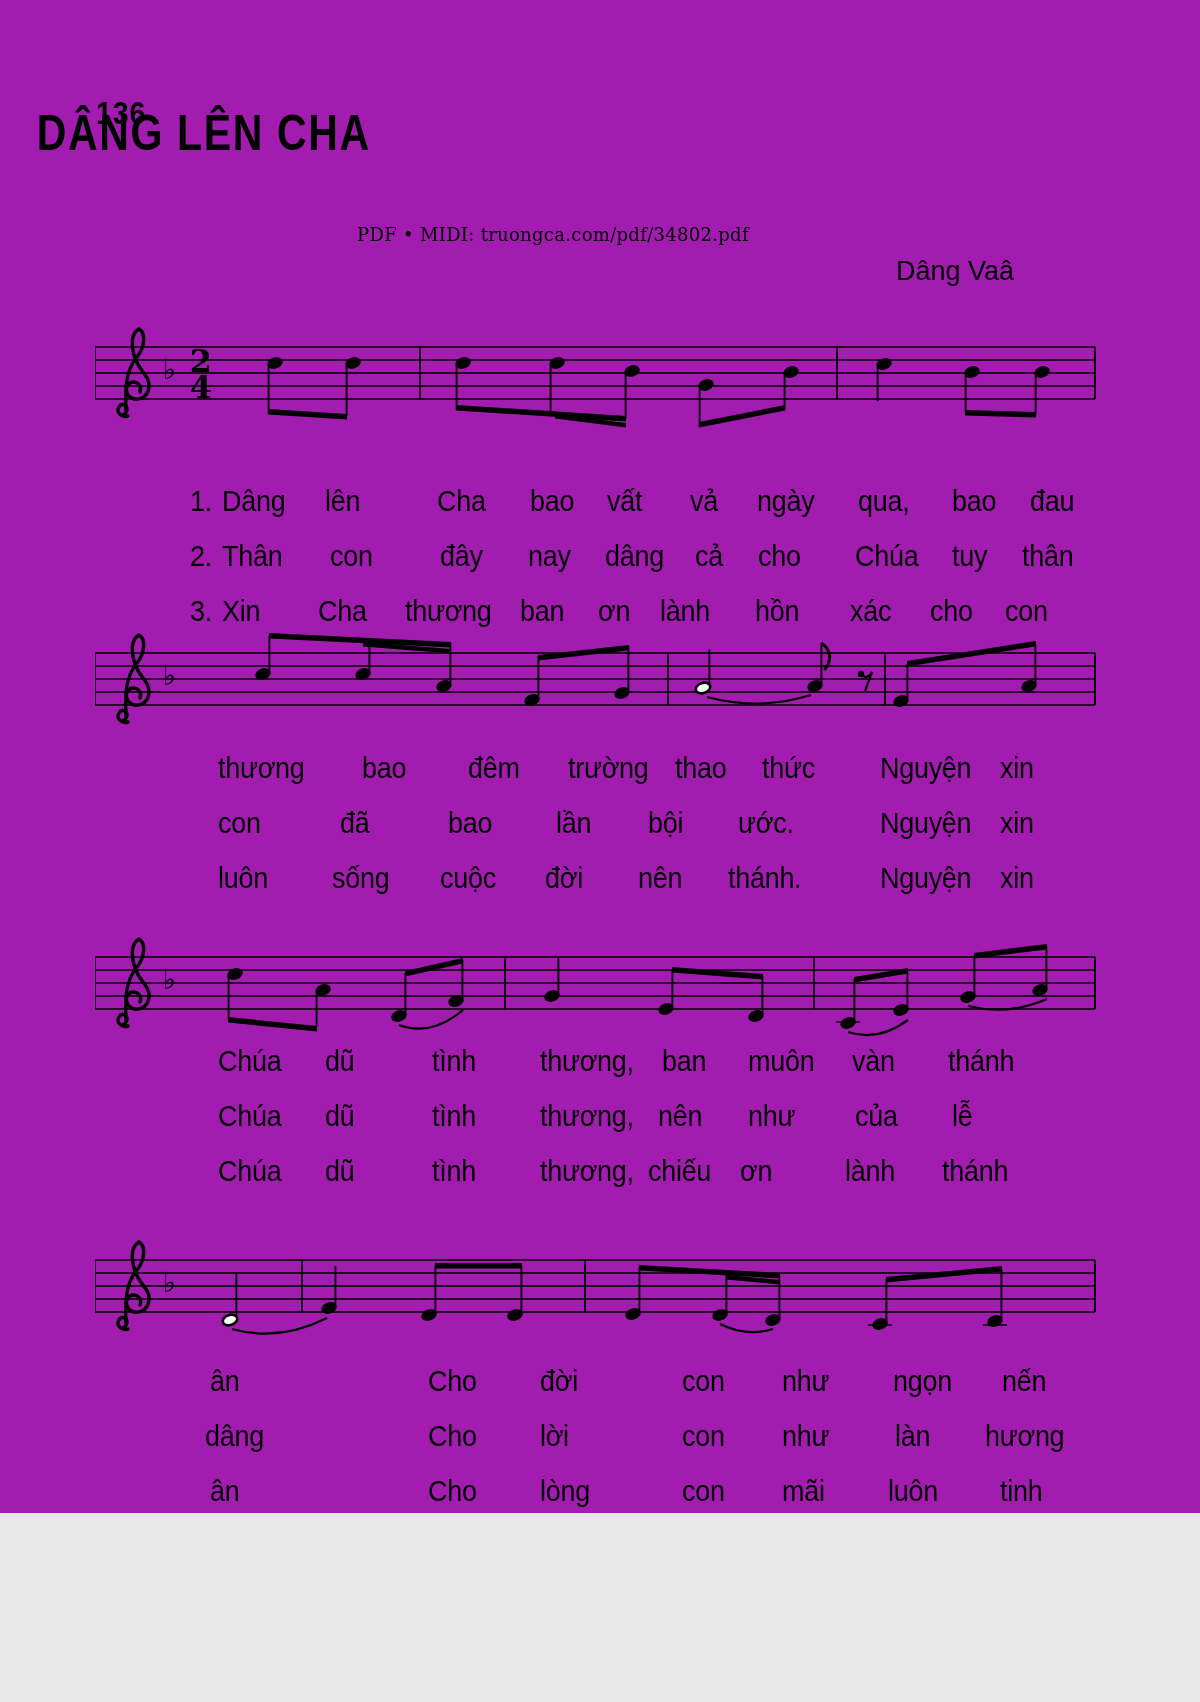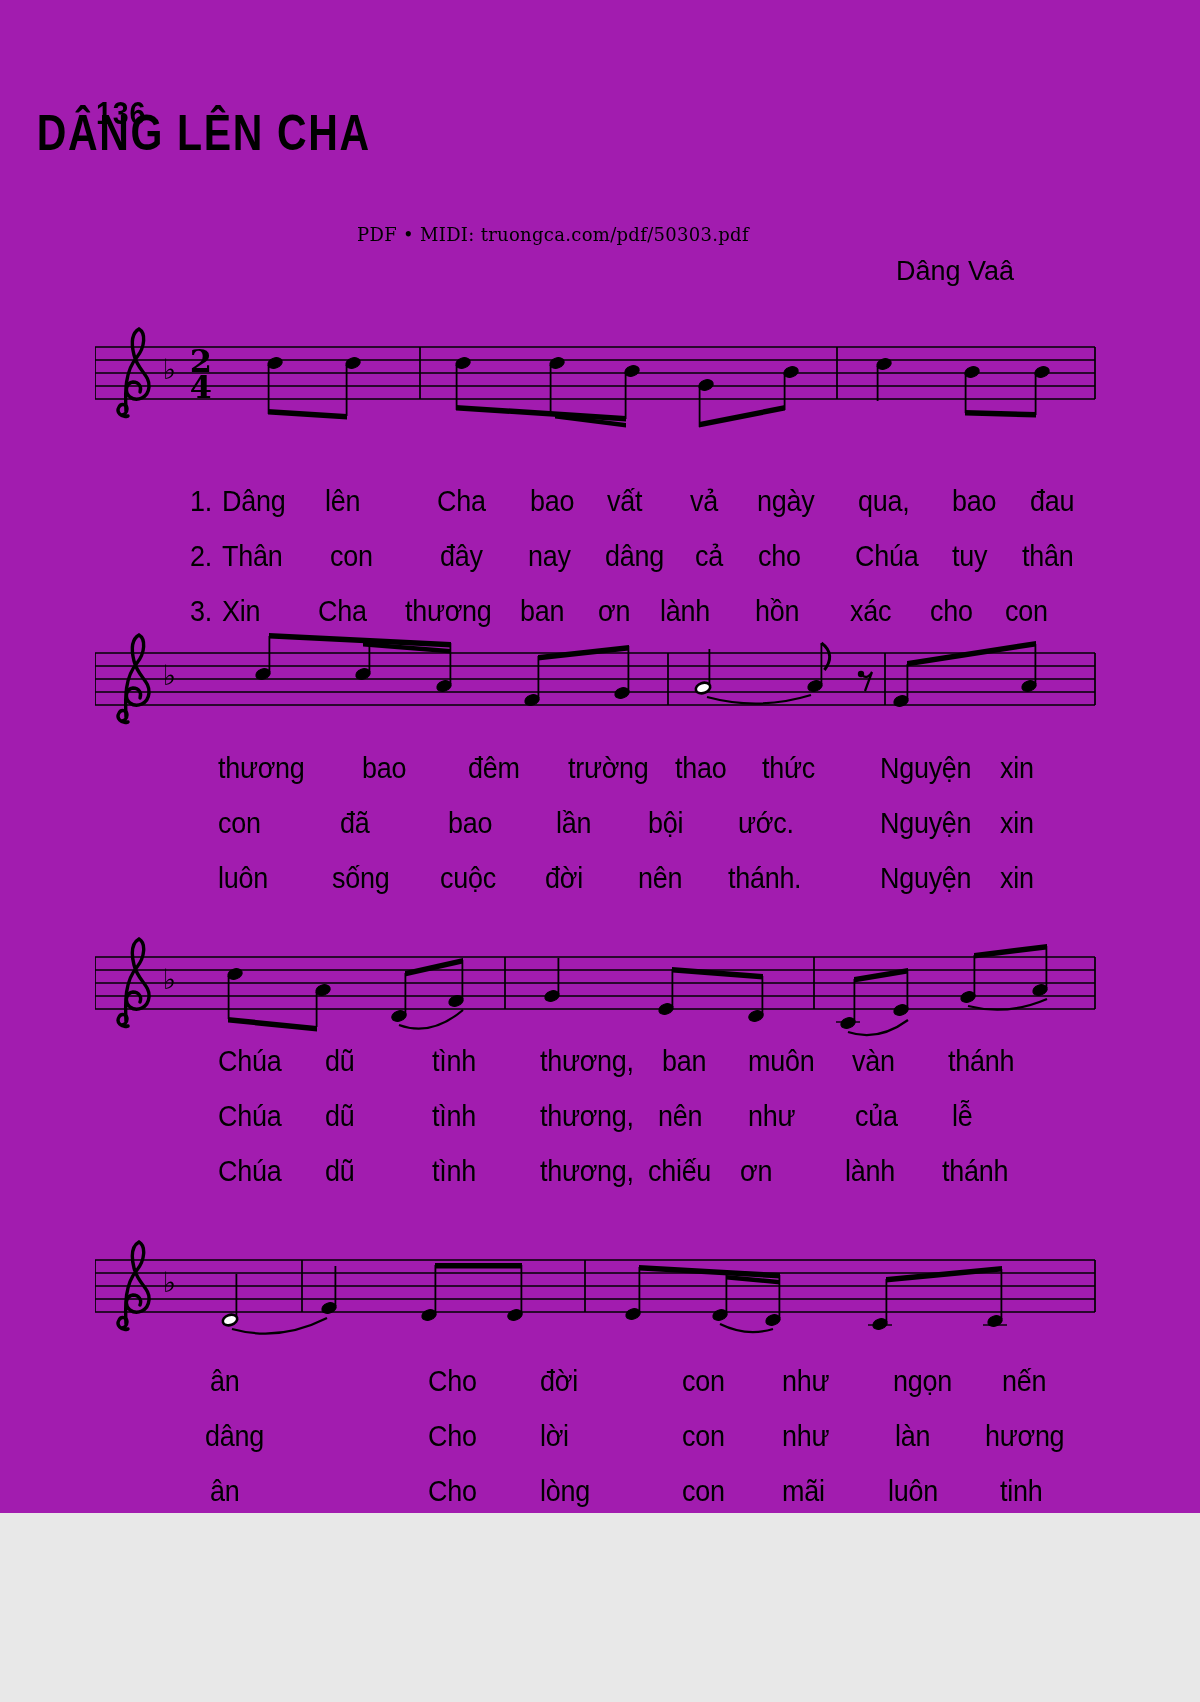"PDF • MIDI: truongca.com/pdf/50303.pdf" div.subtitle { text: truongca.com/pdf/50303.pdf -> truongca.com/pdf/34802.pdf }
